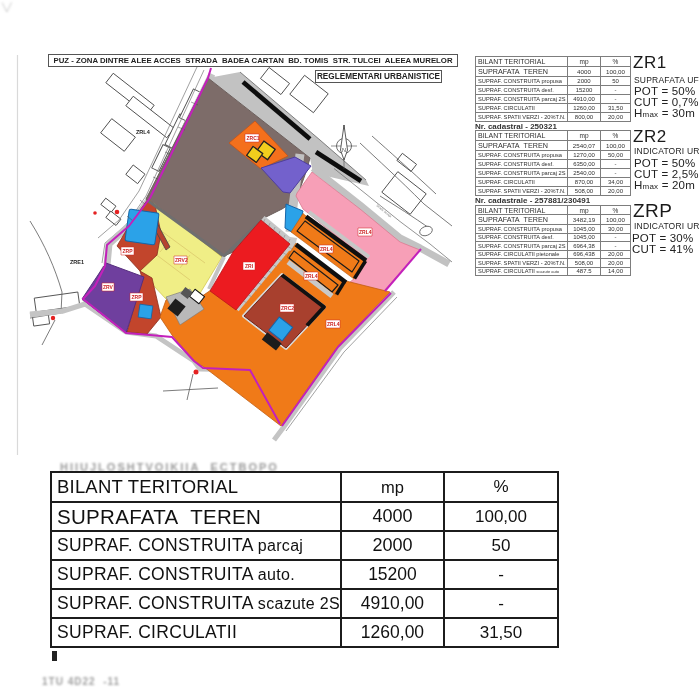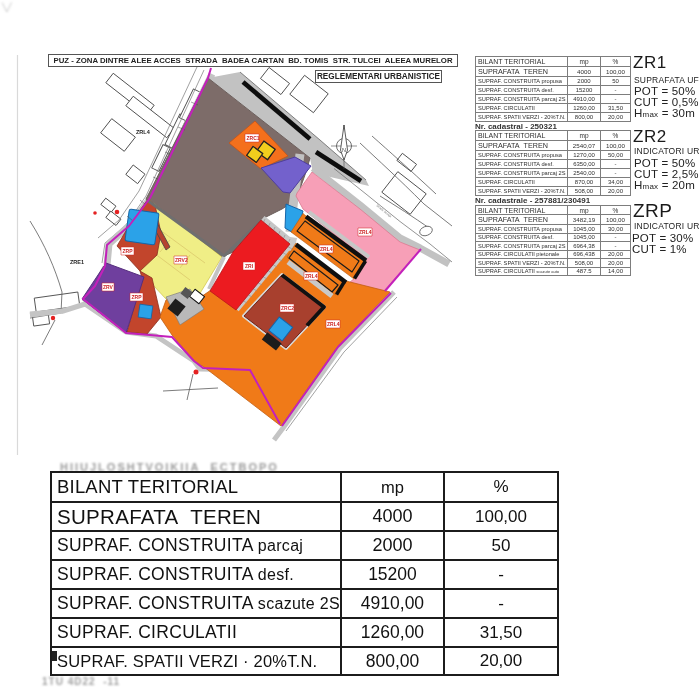"CUT = 0,5%" div.pot { text: 0,5% -> 0,7% }
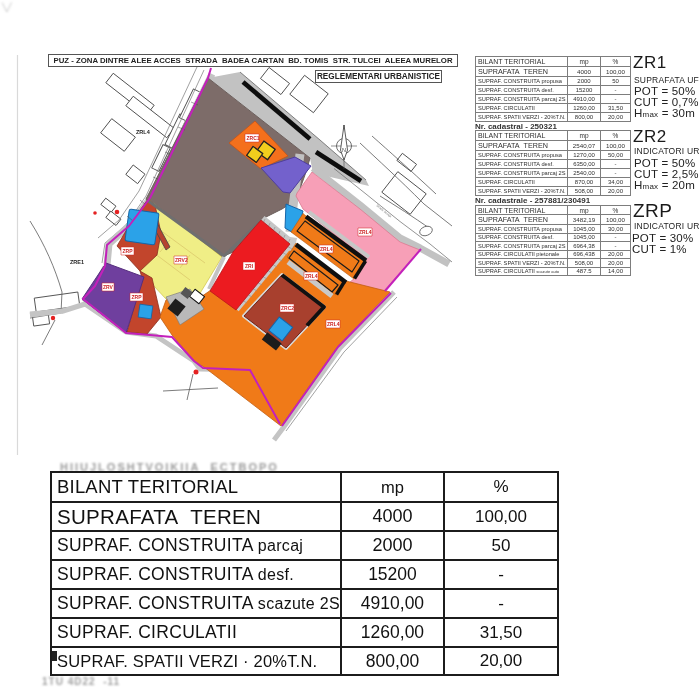"CUT = 1%" div.pot { text: 1% -> 41% }
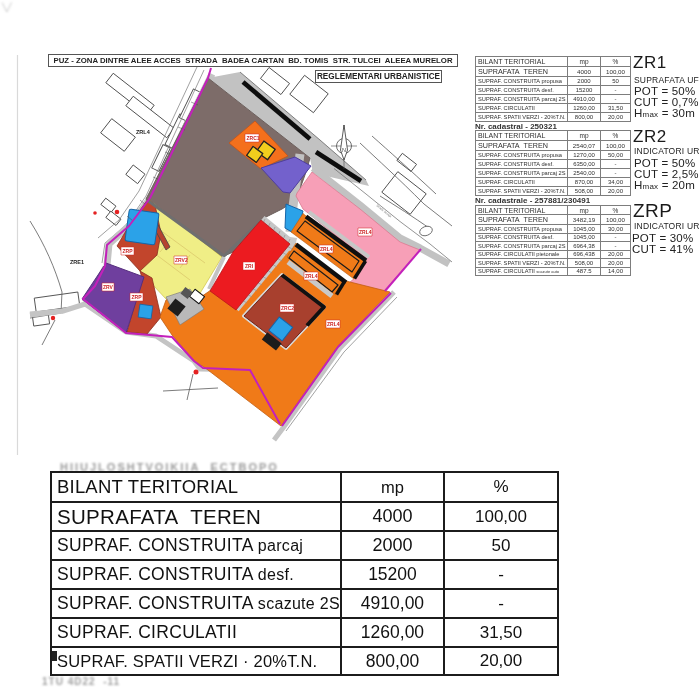"desf." span { text: desf -> auto }
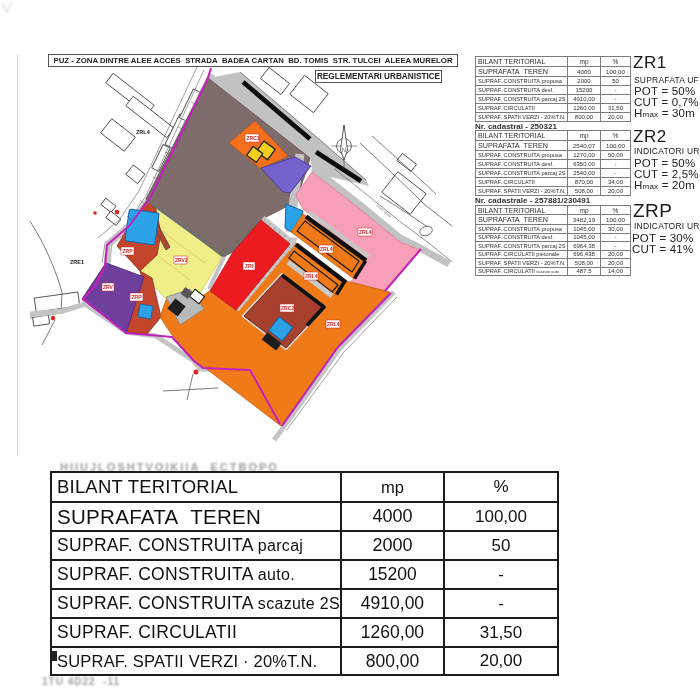"SUPRAF. SPATII VERZI · 20%T.N." tr { html: <tr> <td>SUPRAF. SPATII VERZI · 20%T.N.</td> <td>800,00</td> <td>20,00</td> </tr> -> none }
